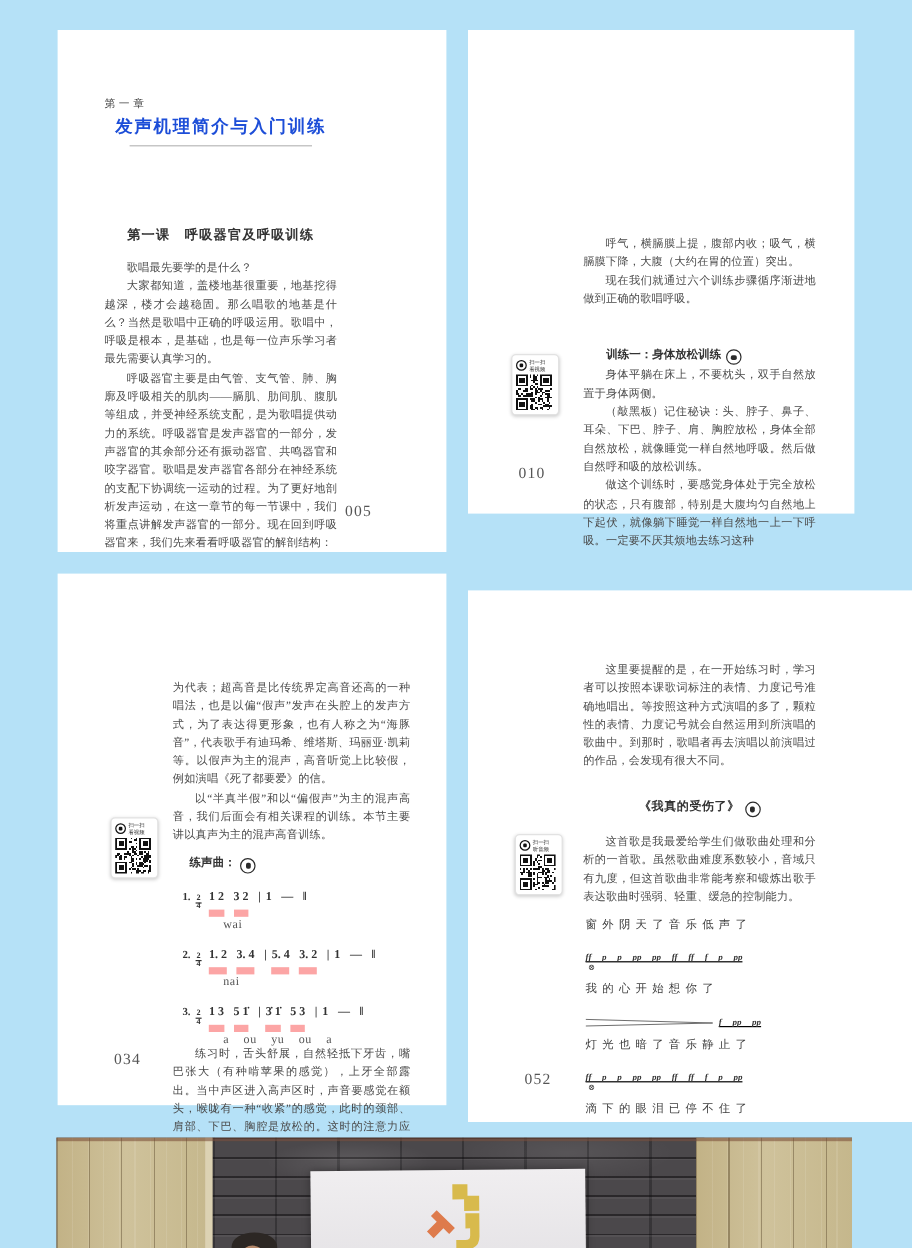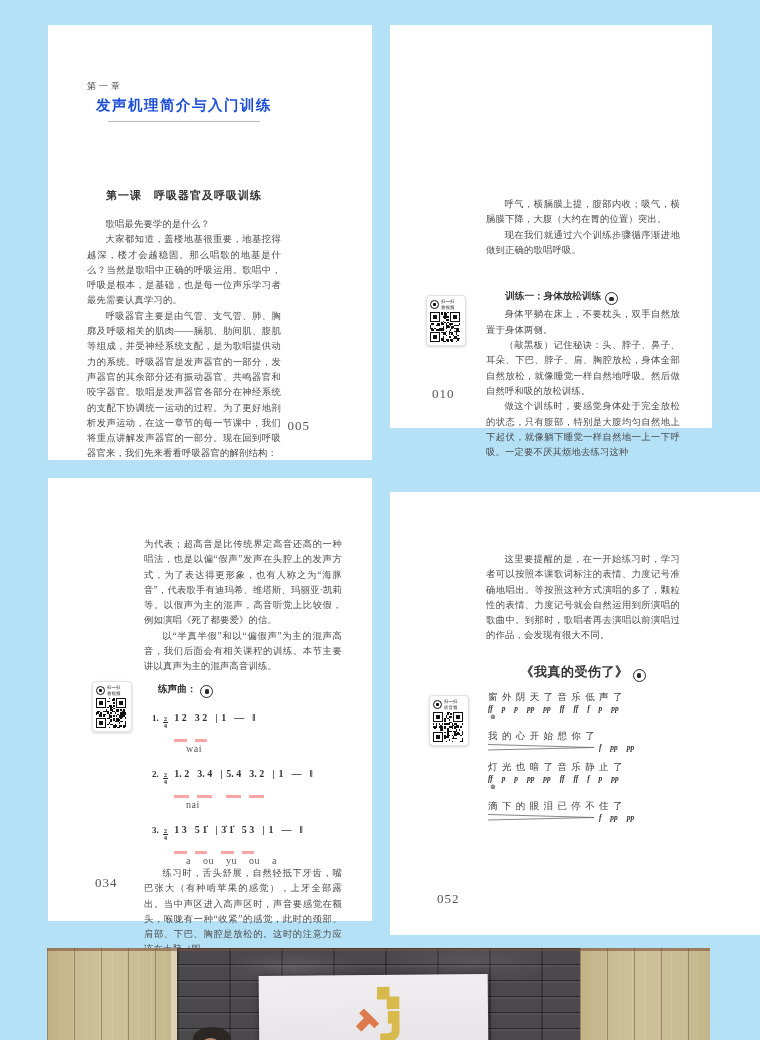"为代表；超高音是比传统界定高音还高的一种唱法，也是以偏“假声”发声在头腔上的发声" div.body { margin-top: 59px -> 89px }
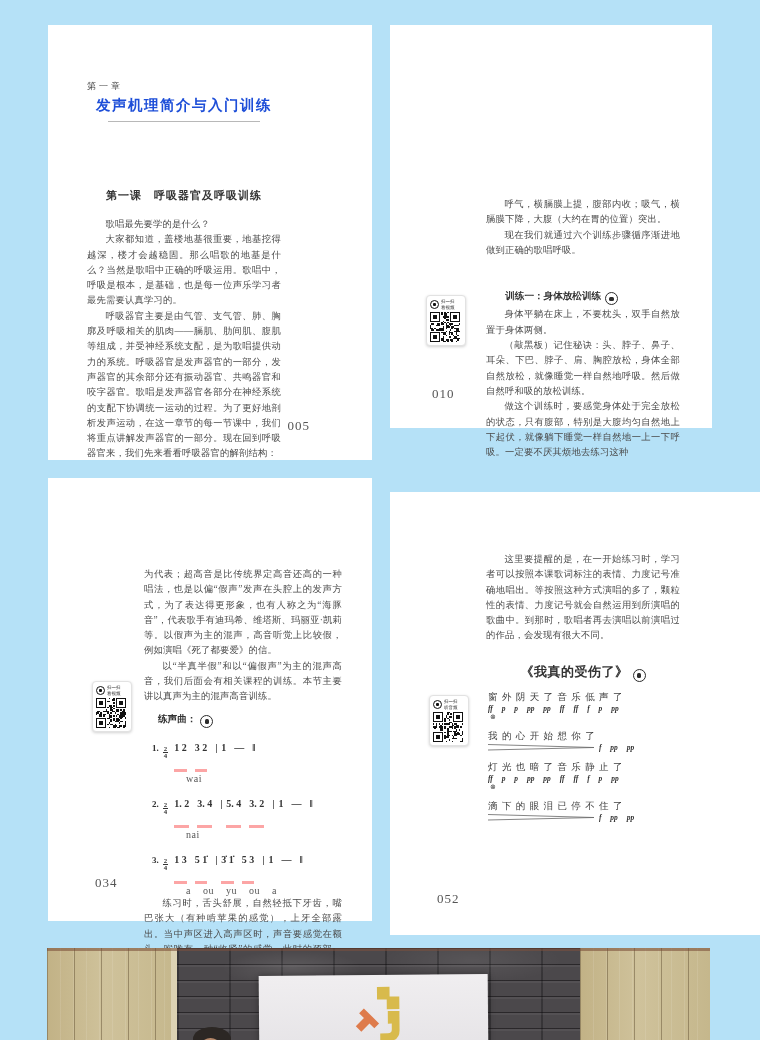"《我真的受伤了》" .song-title { font-size: 13px -> 10px }
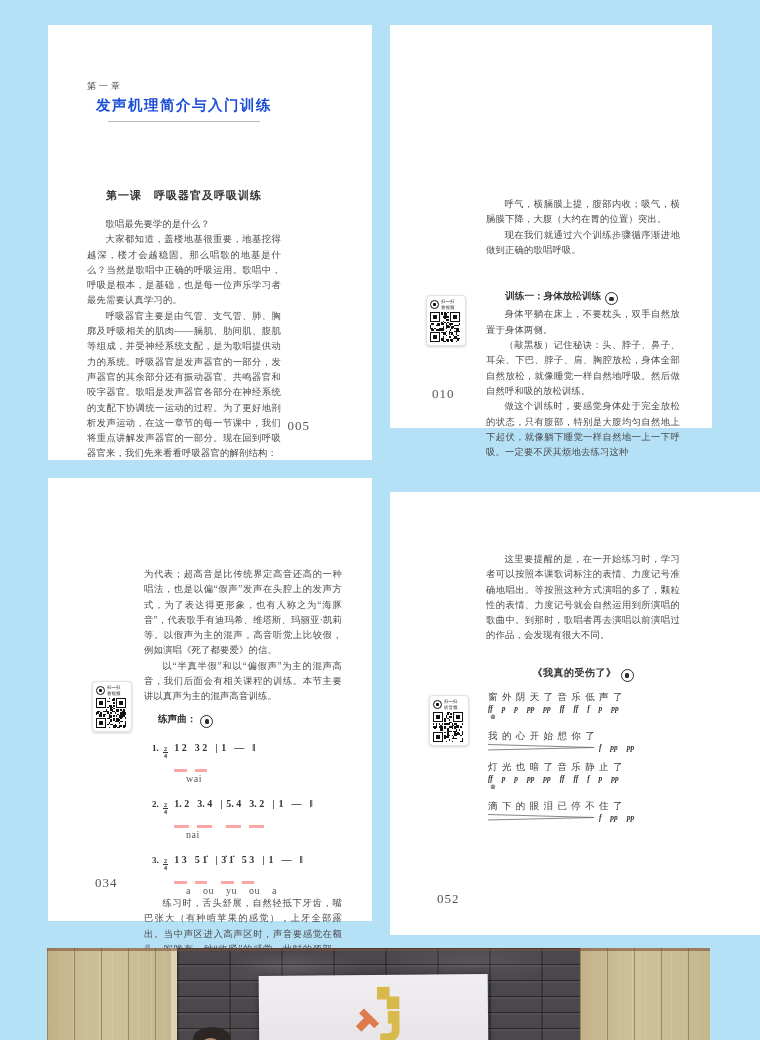"这首歌是我最爱给学生们做歌曲处理和分析的一首歌。虽然歌曲难度系数较小，音域只有九" p.para { html: none -> <p>这首歌是我最爱给学生们做歌曲处理和分析的一首歌。虽然歌曲难度系数较小，音域只有九度，但这首歌曲非常能考察和锻炼出歌手表达歌曲时强弱、轻重、缓急的控制能力。</p> }
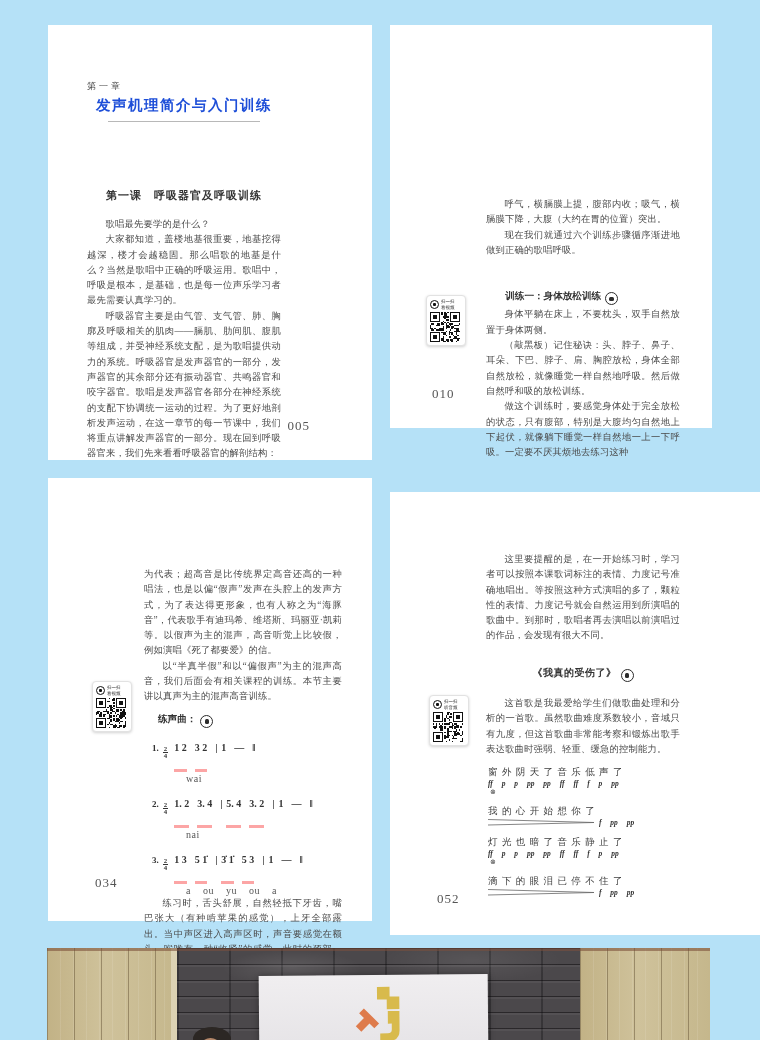"1 2" .seg.u { border-bottom: 3px solid #fca5a5 -> 6px solid #fca5a5; padding-bottom: 16px -> 5px }
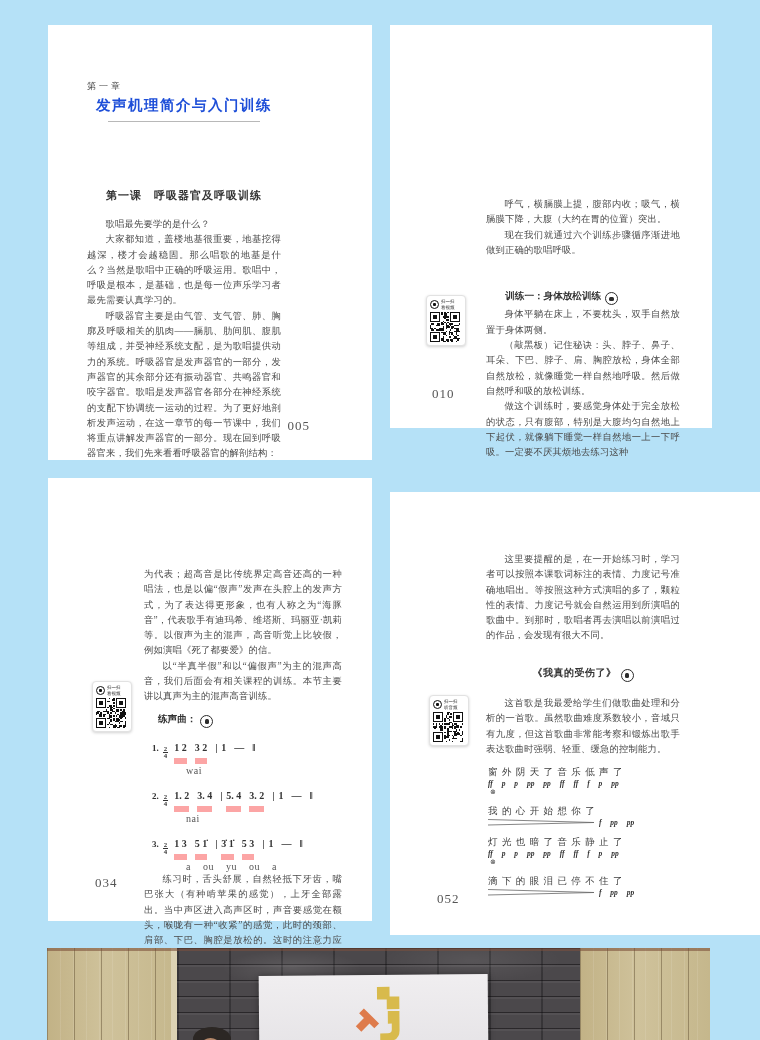"ff p p pp pp" .lyric-dynrow { align-items: flex-start -> center; margin-top: 1px -> 16px; text-decoration: none -> underline }
